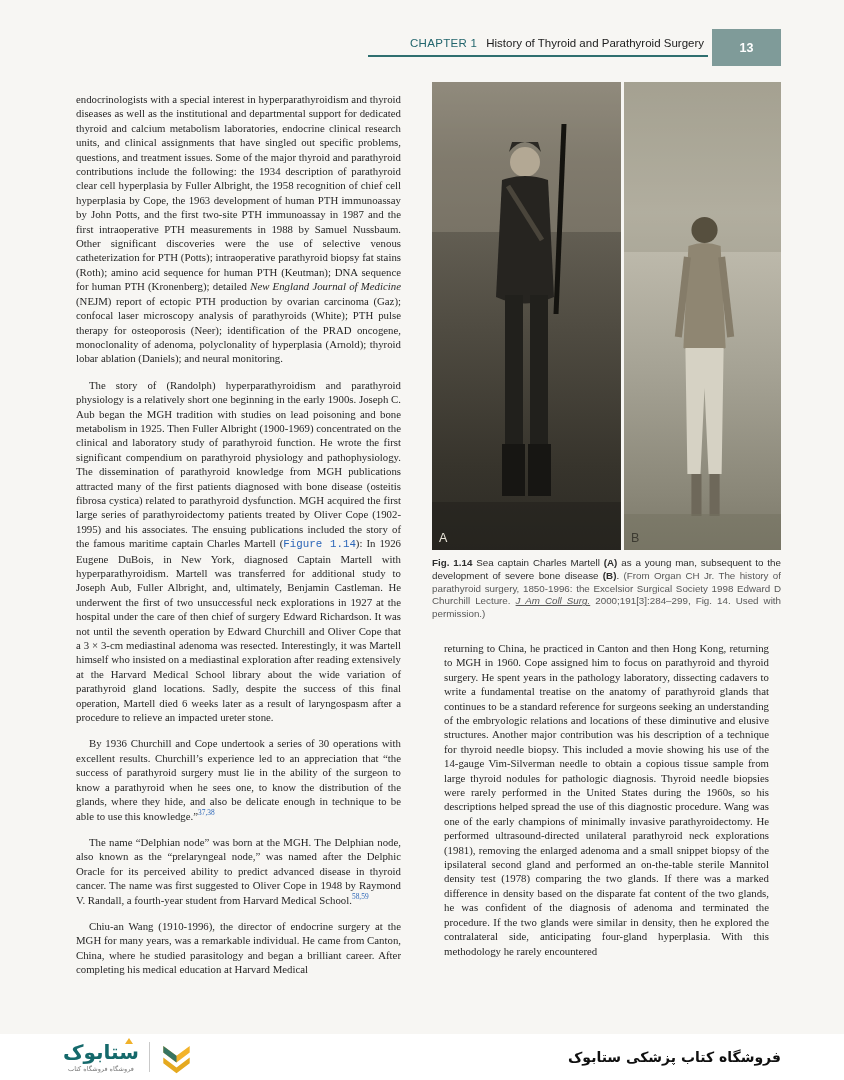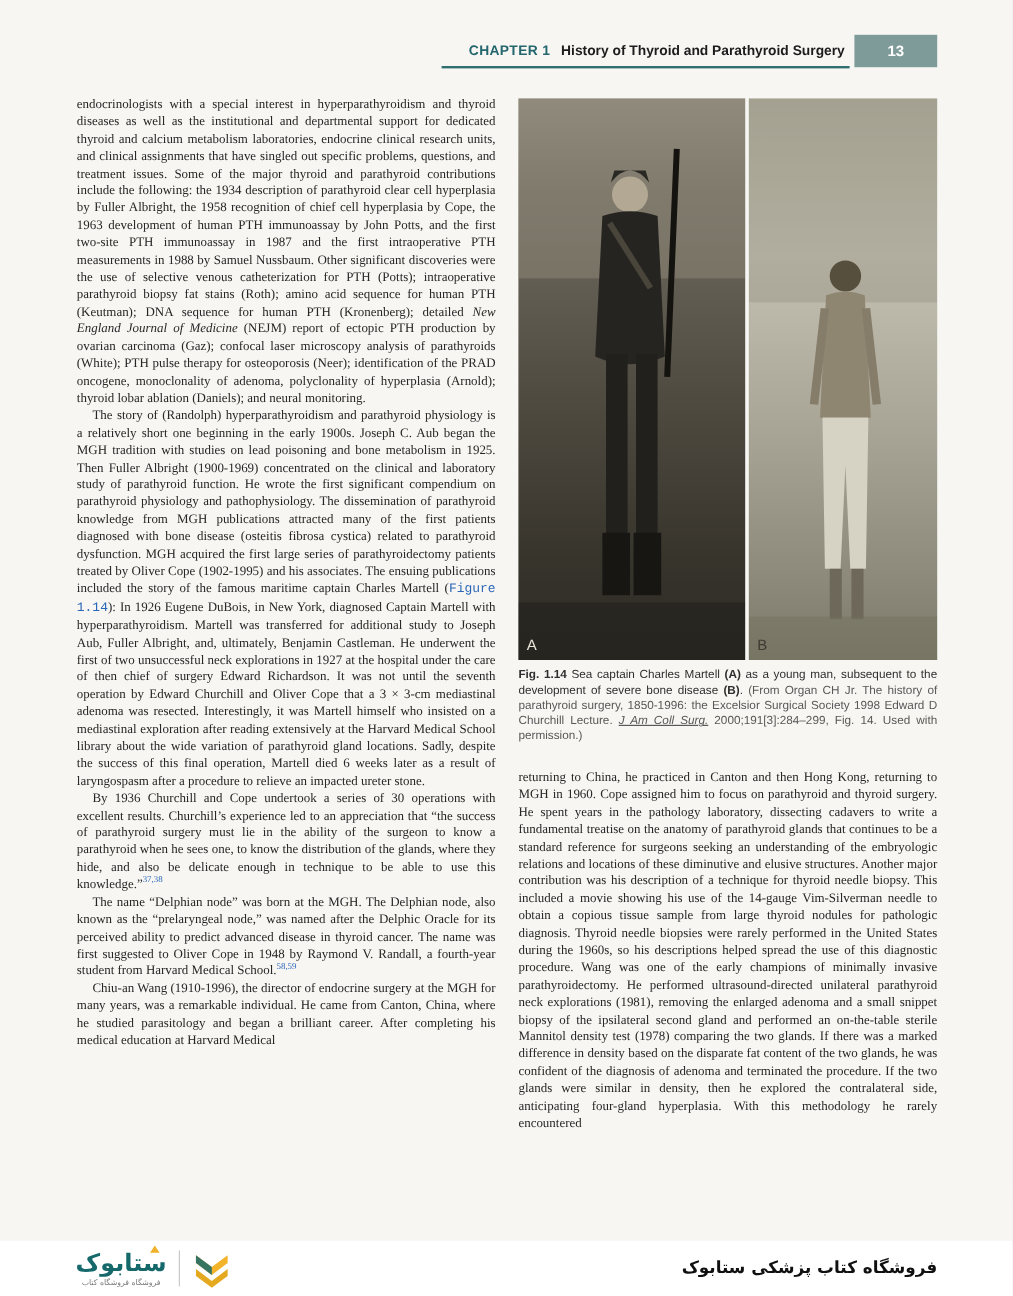"CHAPTER 1 History of Thyroid" .header { font-weight: bold -> normal }
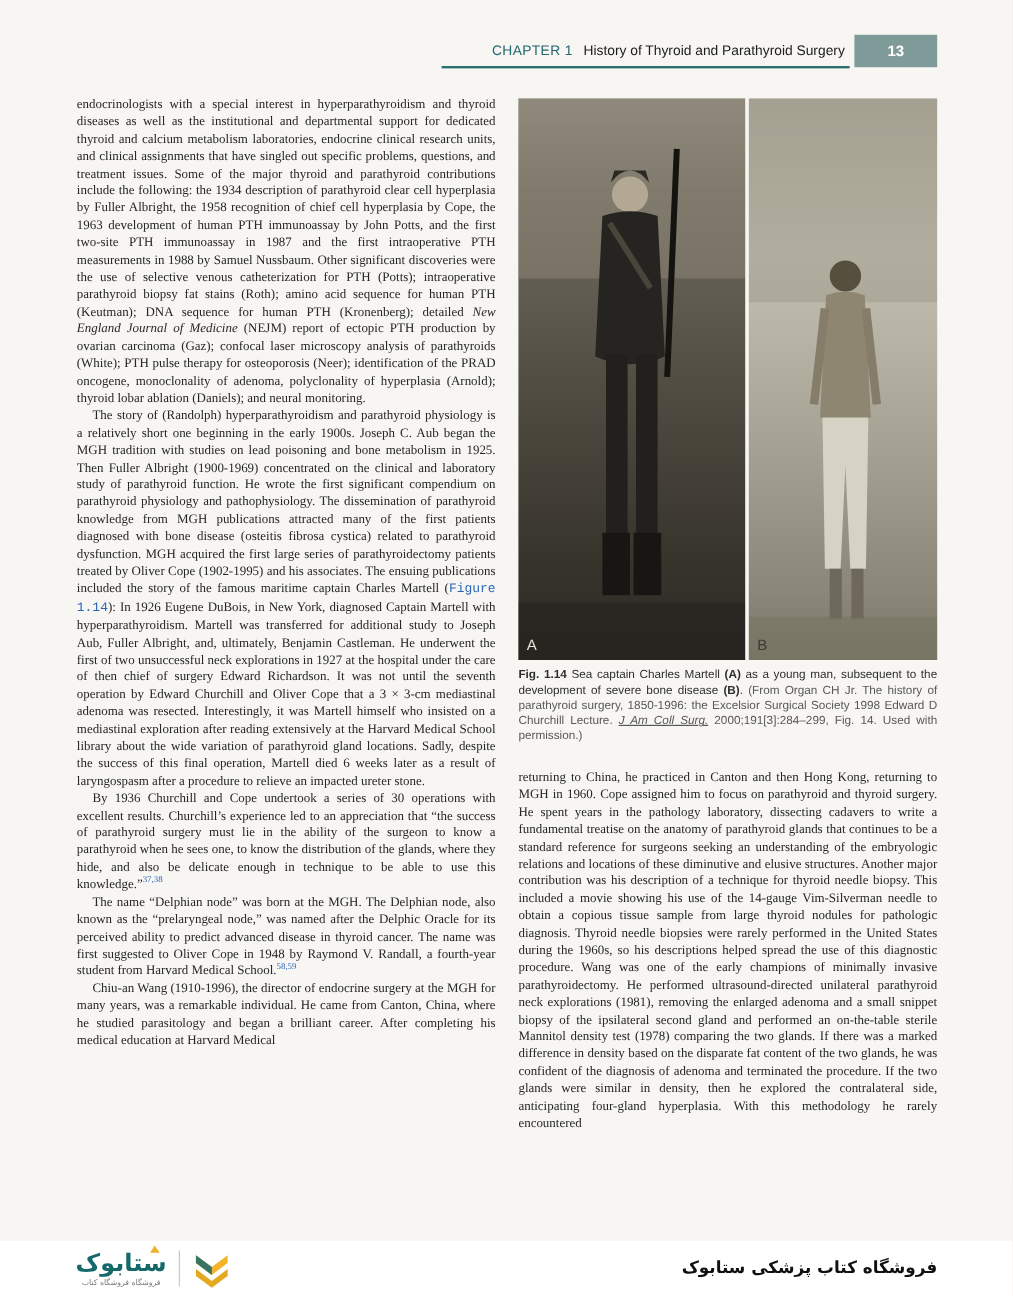"13" .pagenum-box { height: 27px -> 37px }
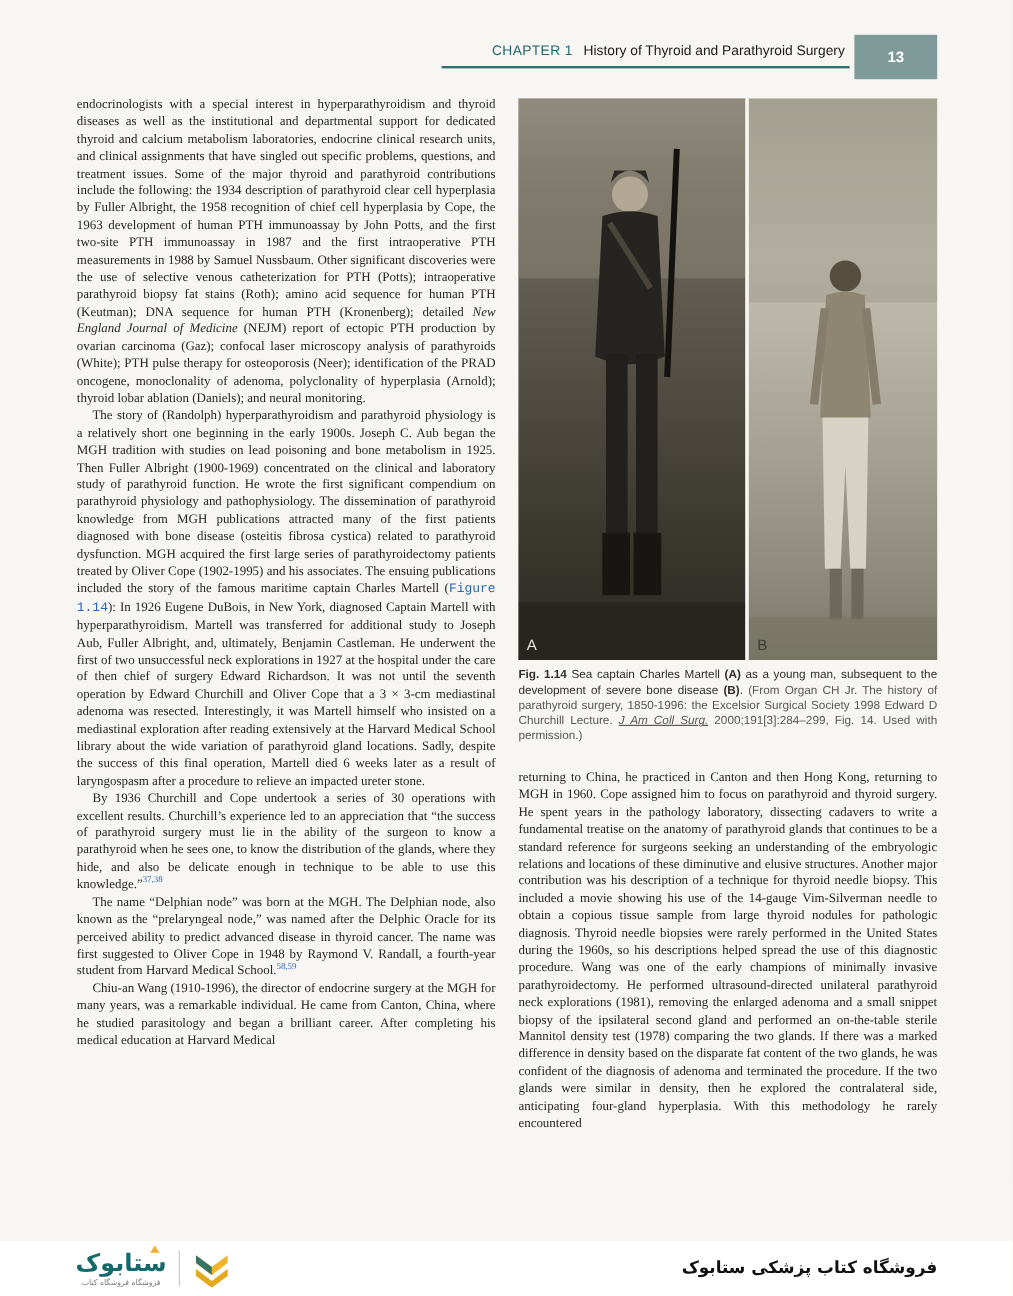"endocrinologists with a special interest" .body-p { margin: 0 -> 12px }
